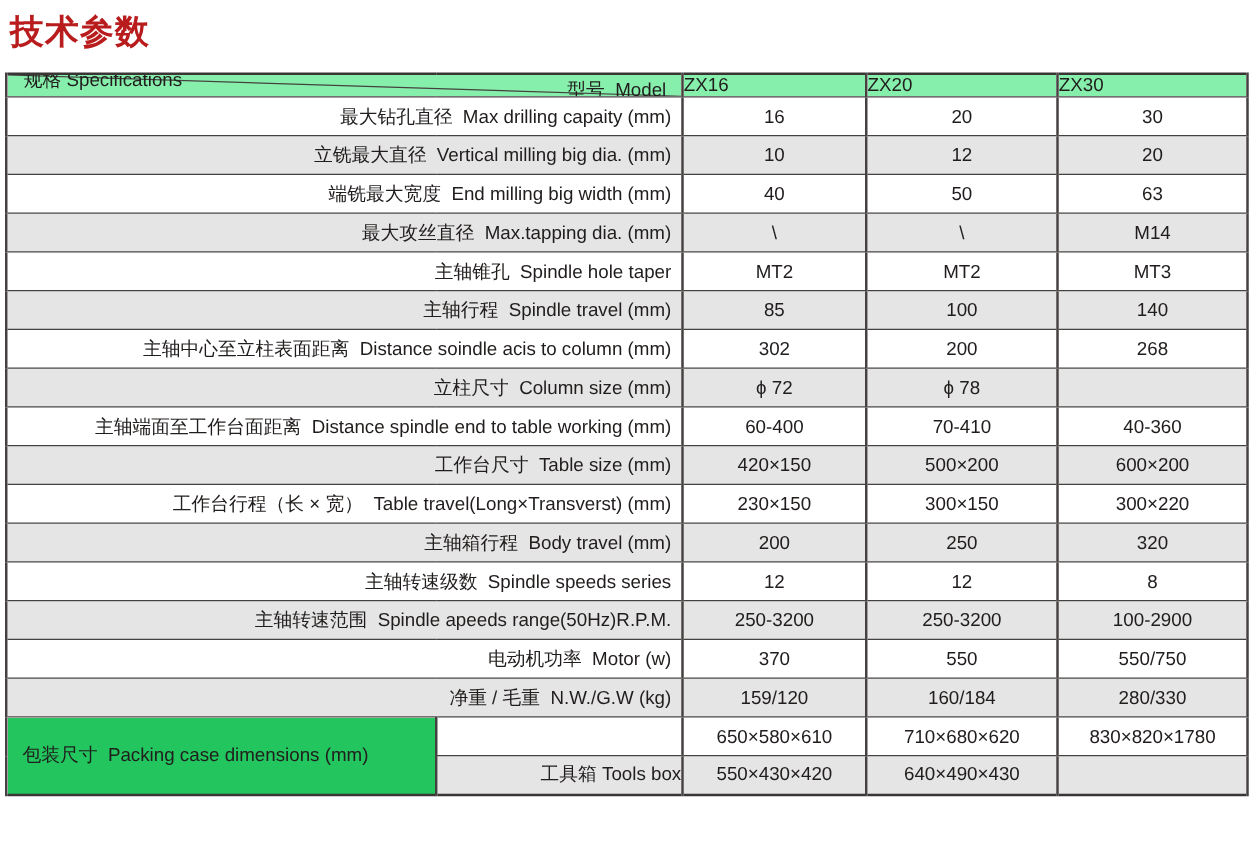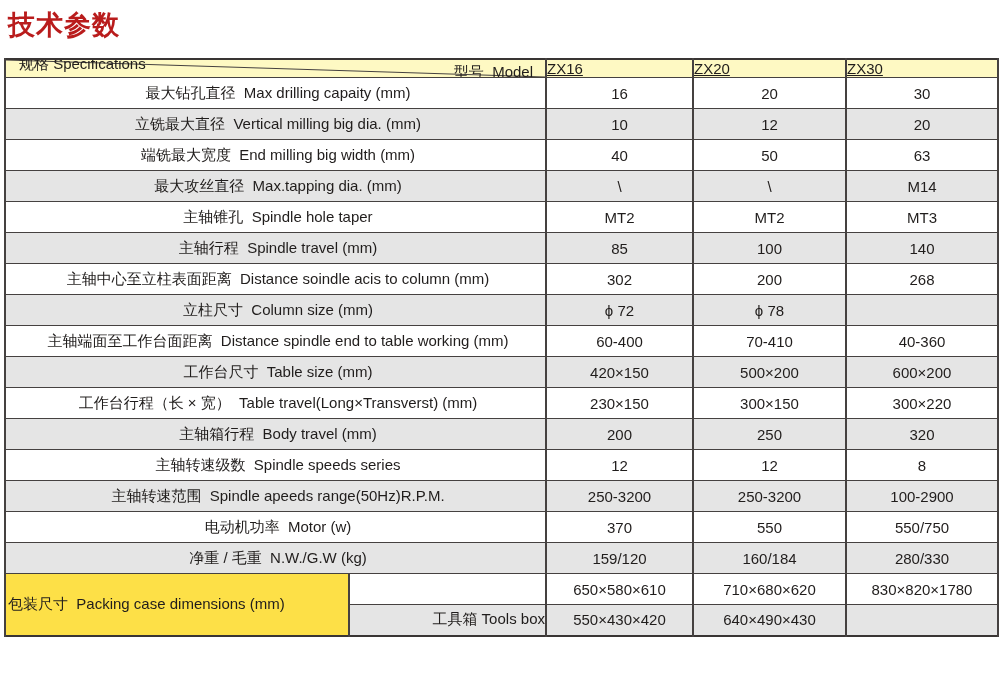"规格 Specifications" thead th { background: #fef9c3 -> #86efac; text-decoration: underline -> none }
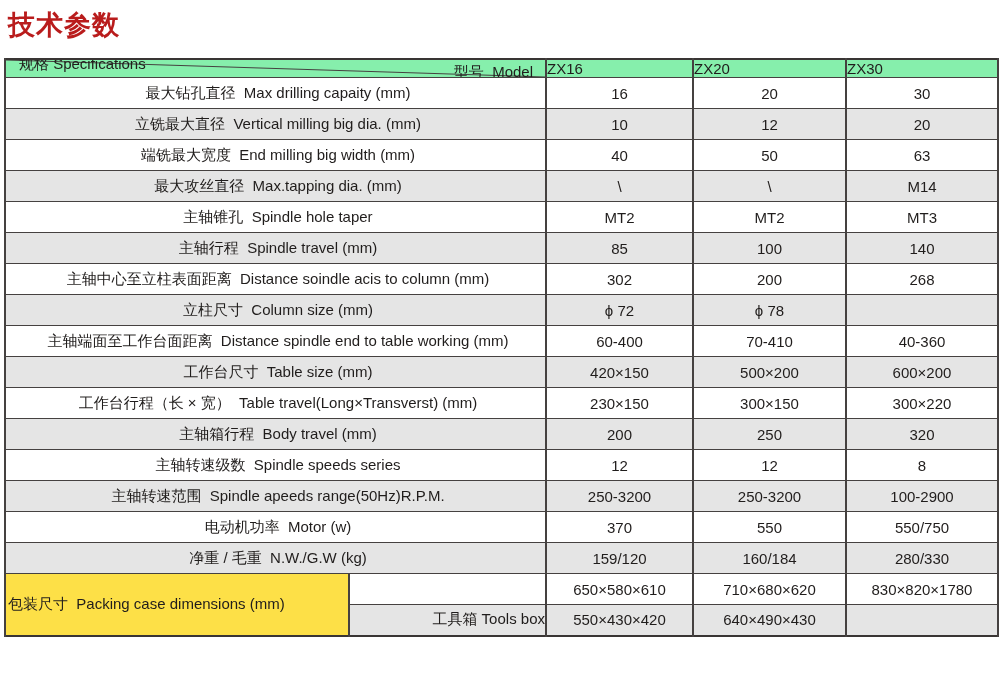"最大钻孔直径 Max drilling capaity (mm)" td.label { text-align: center -> right }
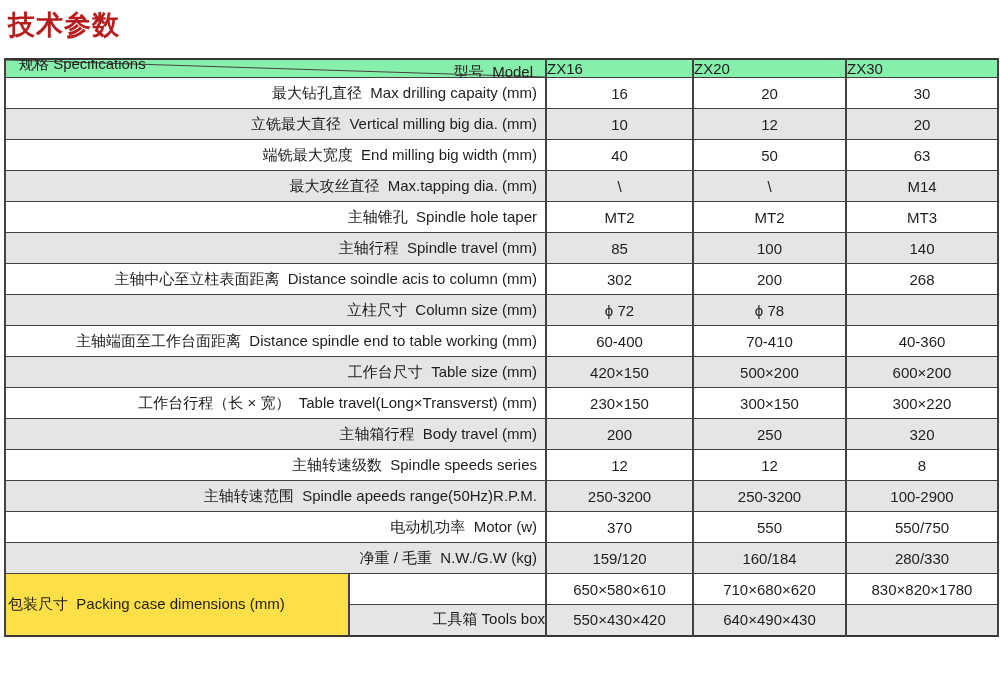"包装尺寸 Packing case dimensions (mm)" td.packing-label { background: #fde047 -> #22c55e; padding-left: 2px -> 12px }
